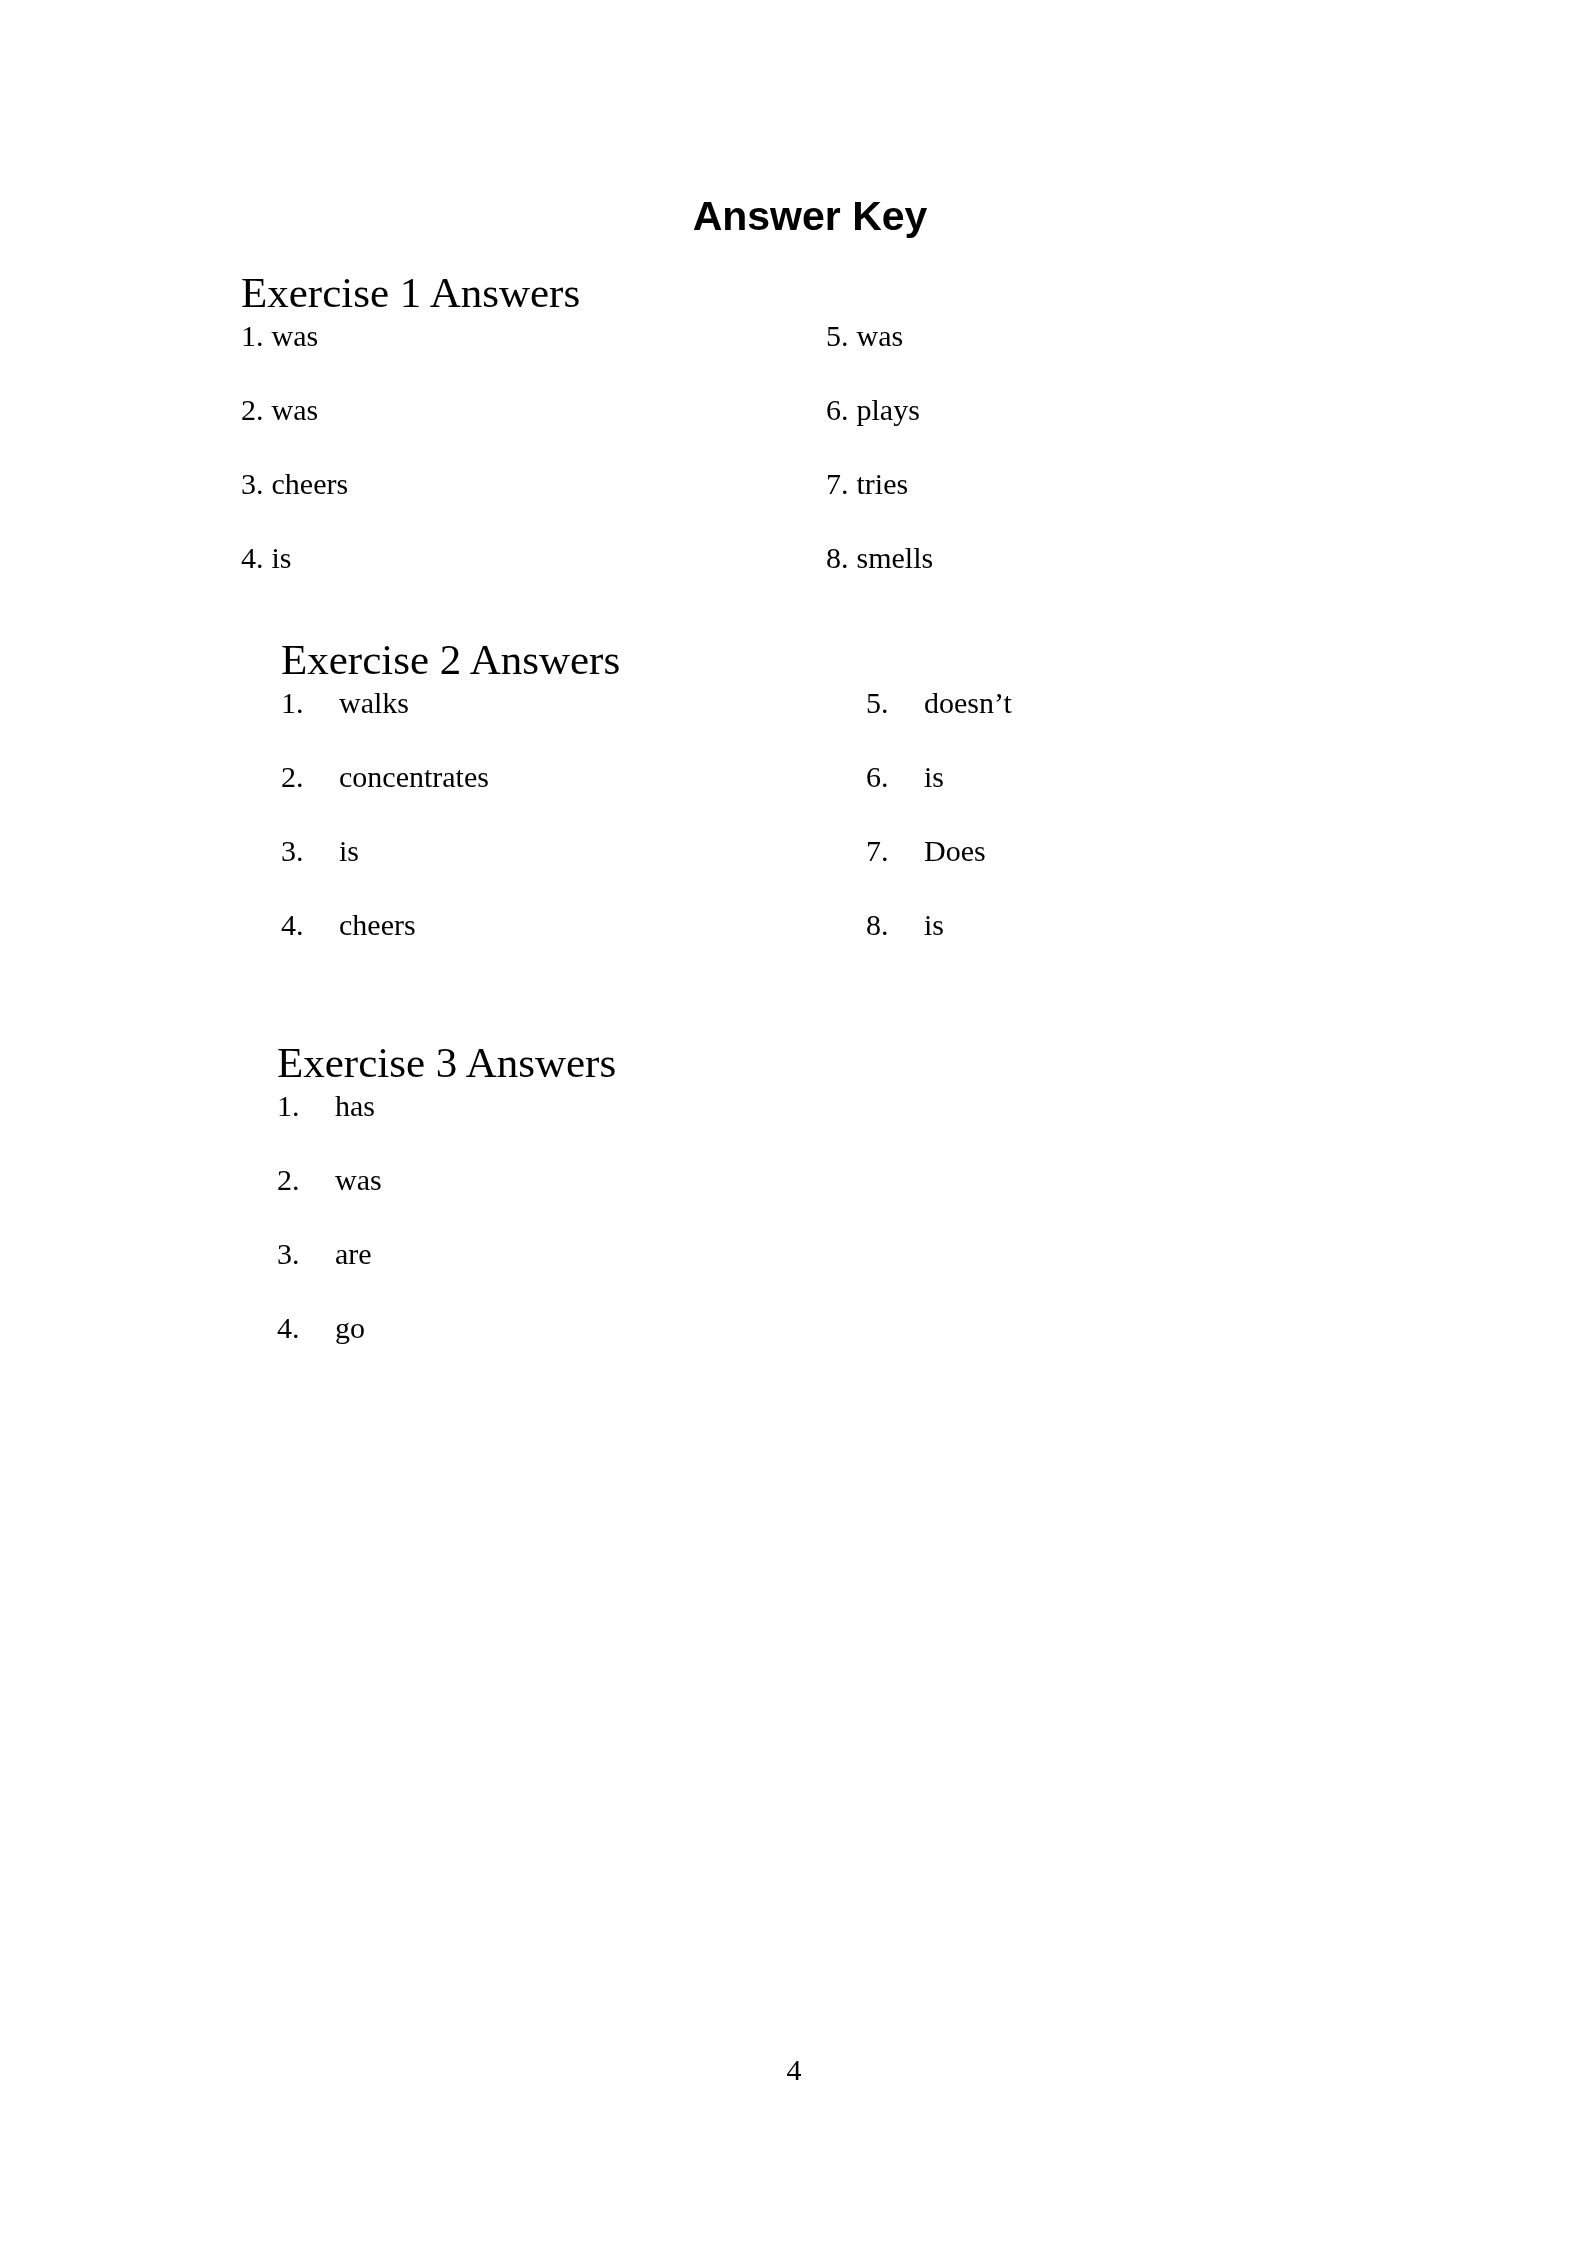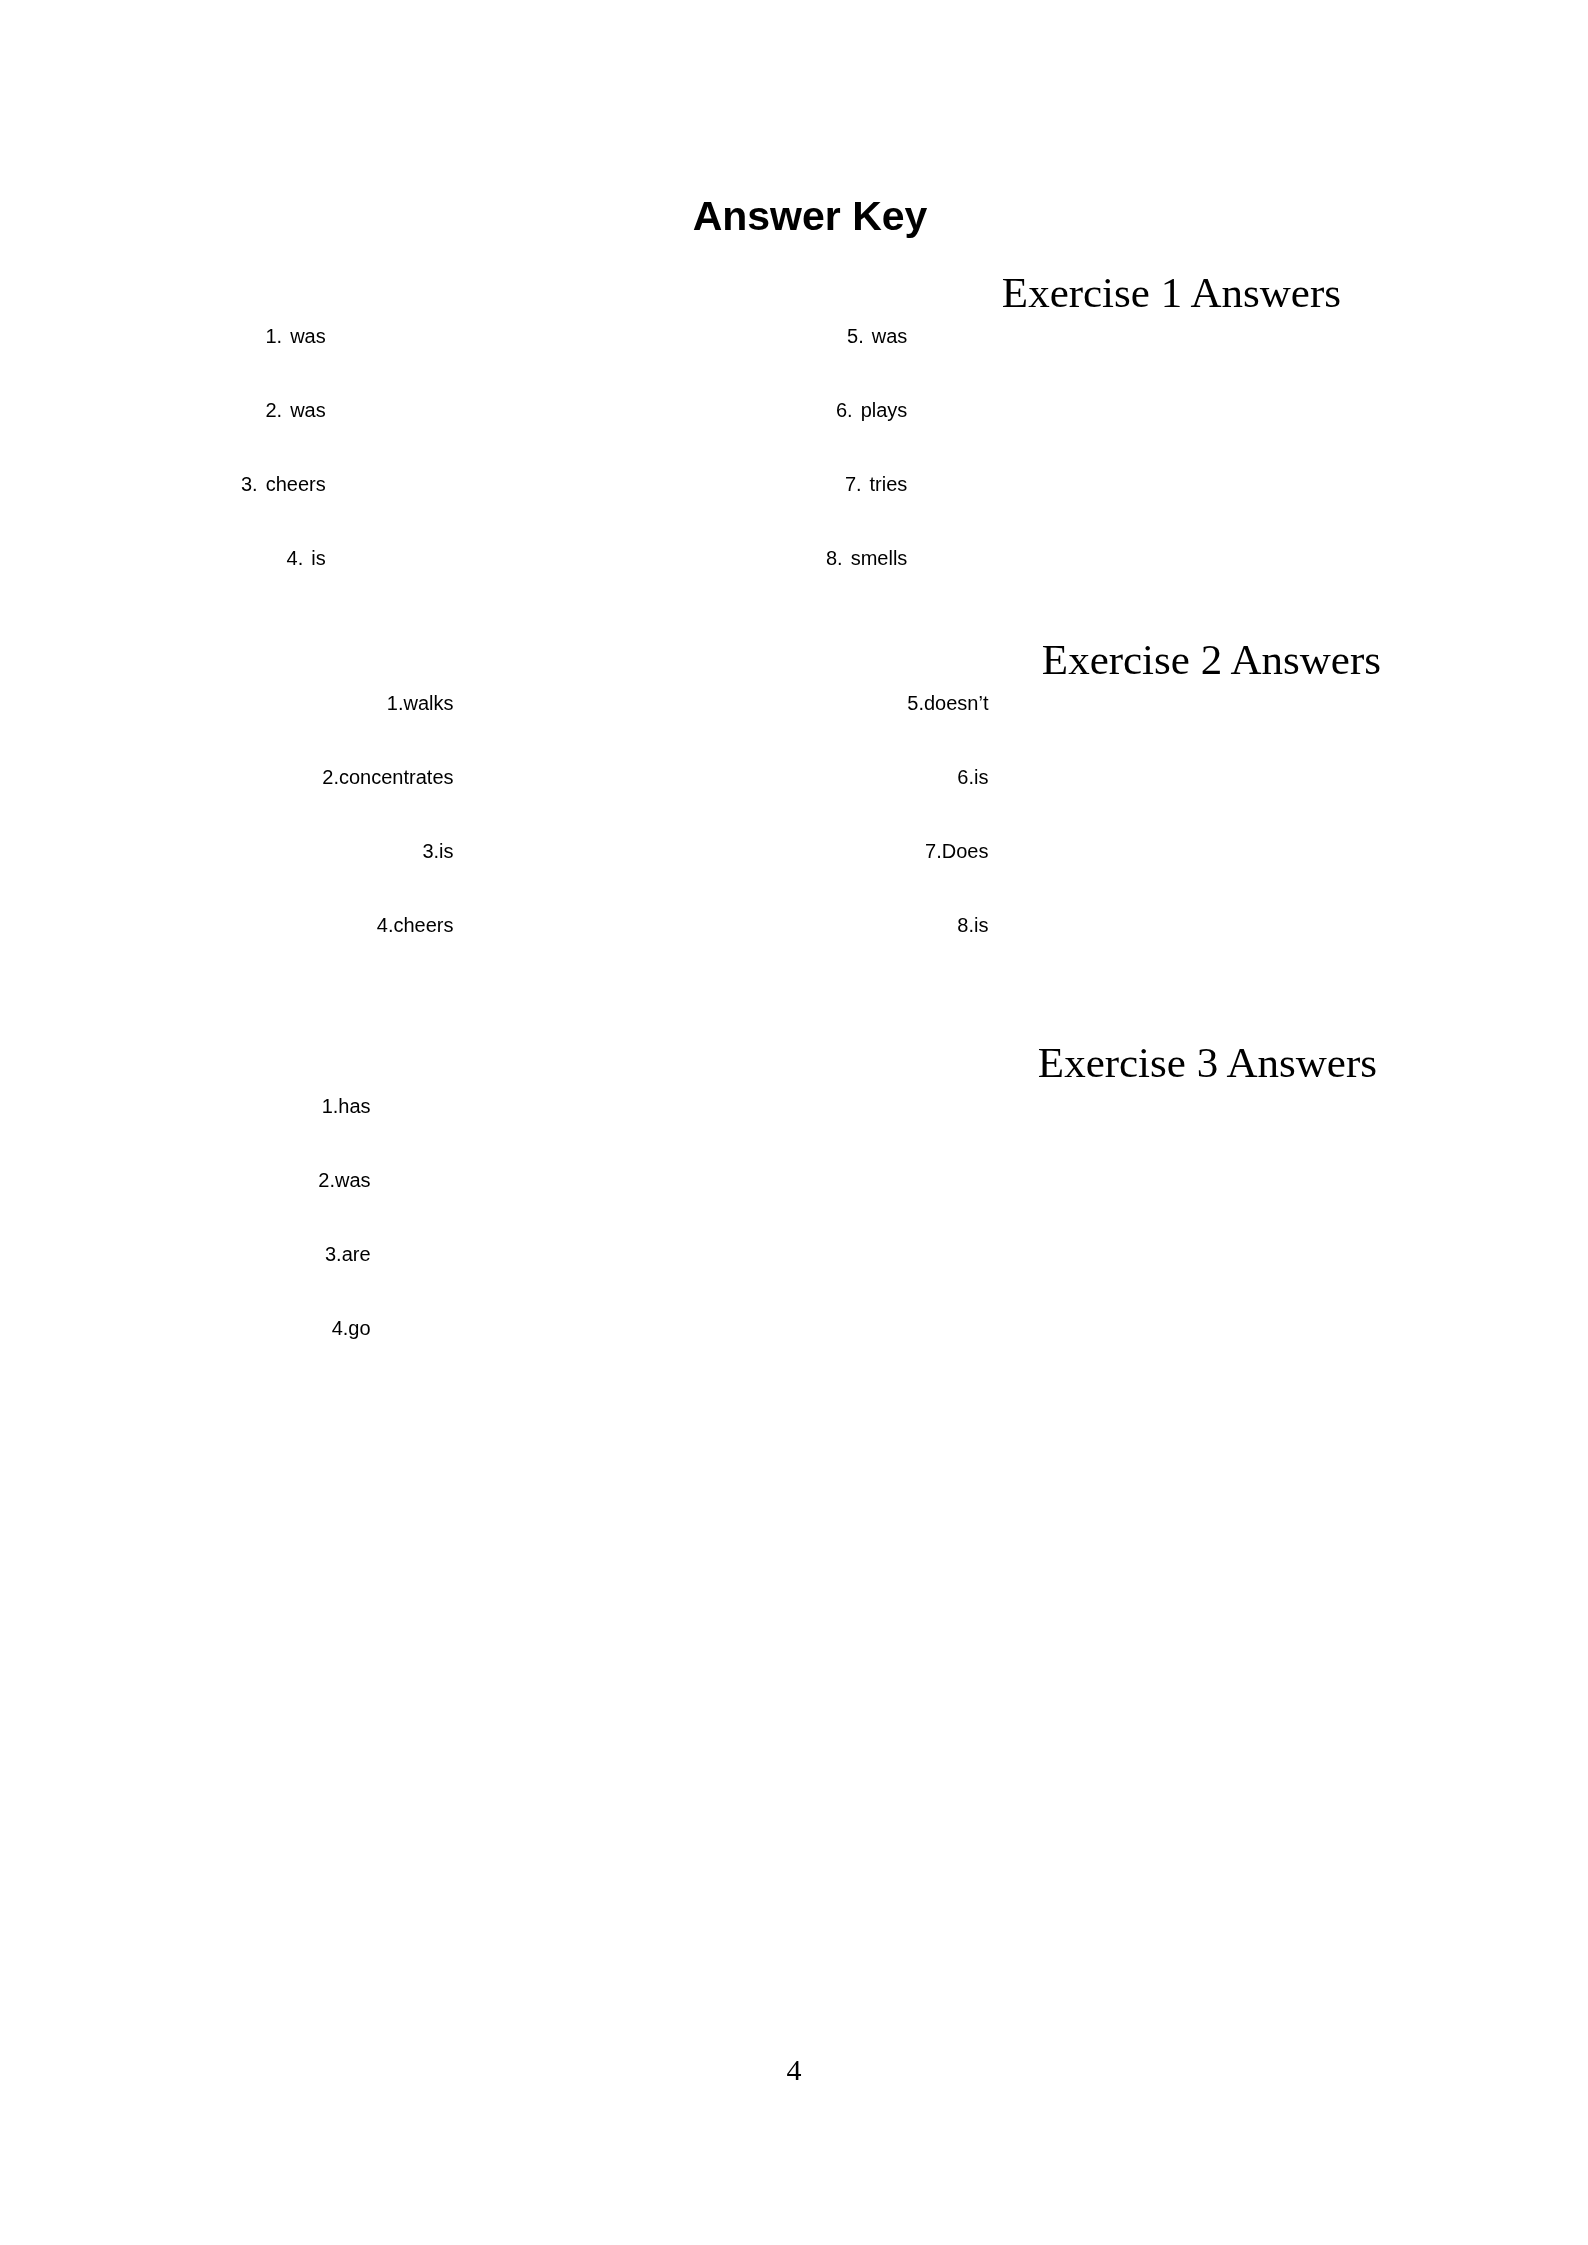"Exercise 1 Answers" .section { text-align: right -> none }
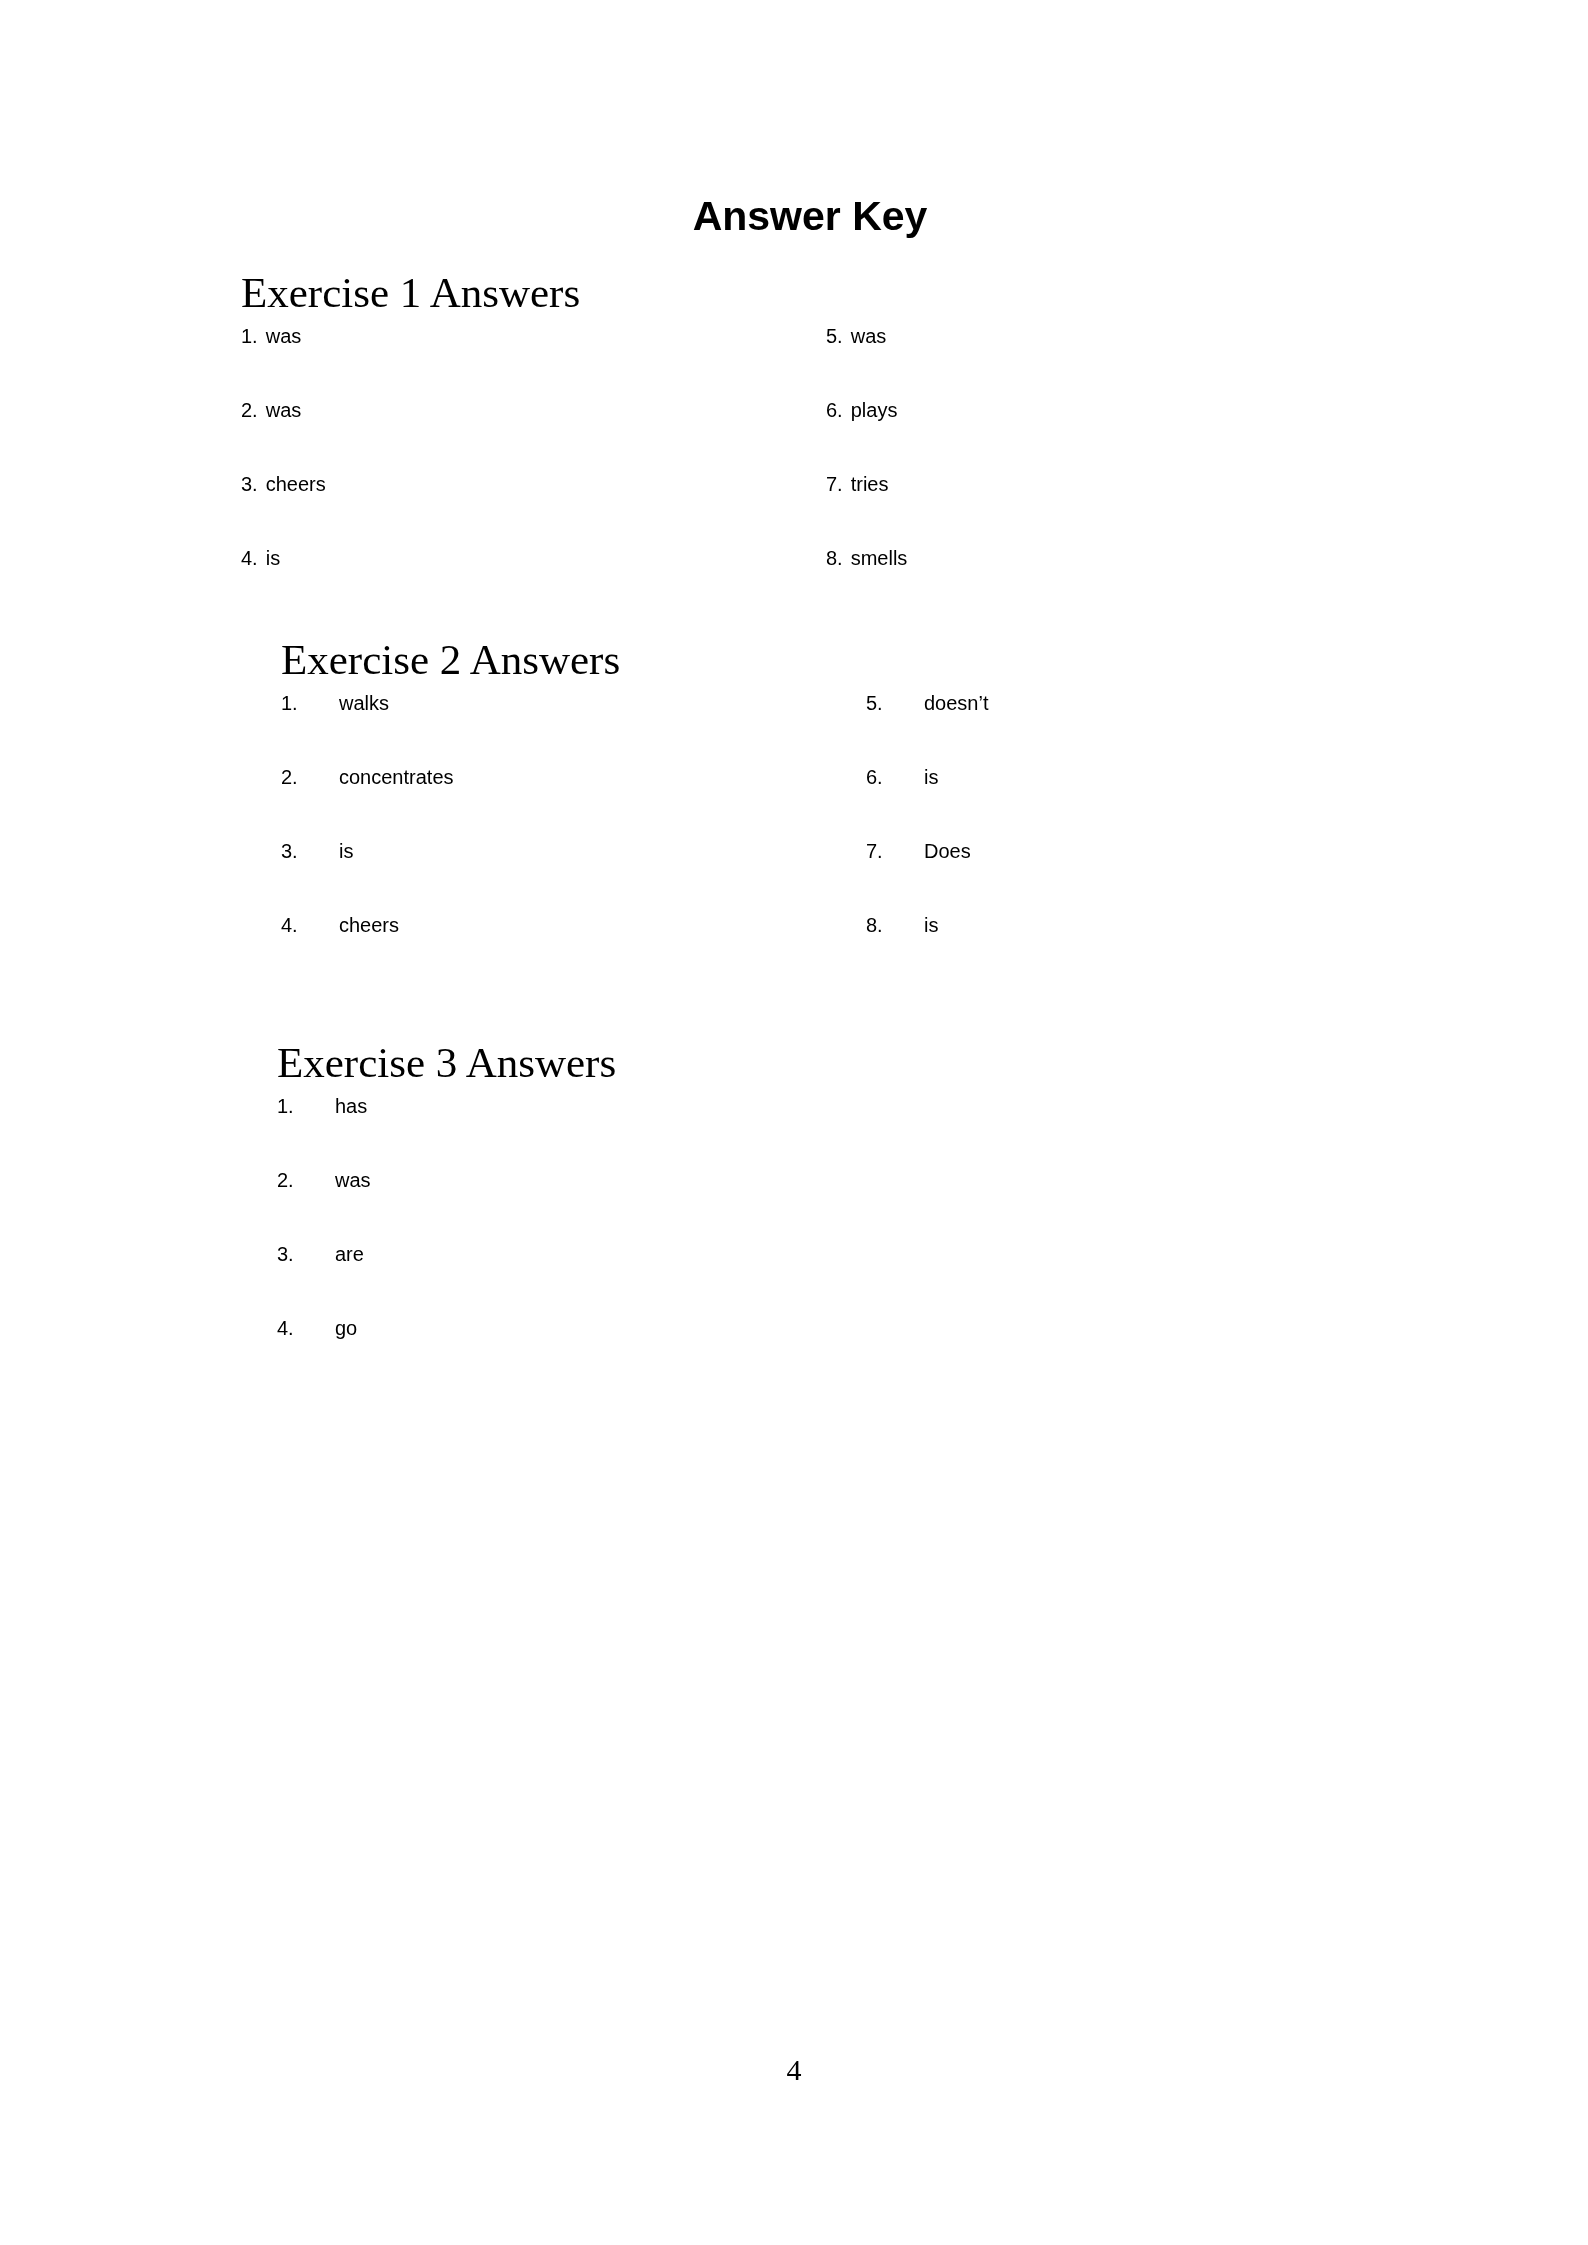"1. was" .item { font-family: Liberation Sans, sans-serif -> Liberation Serif, serif; font-size: 20px -> 30px }
